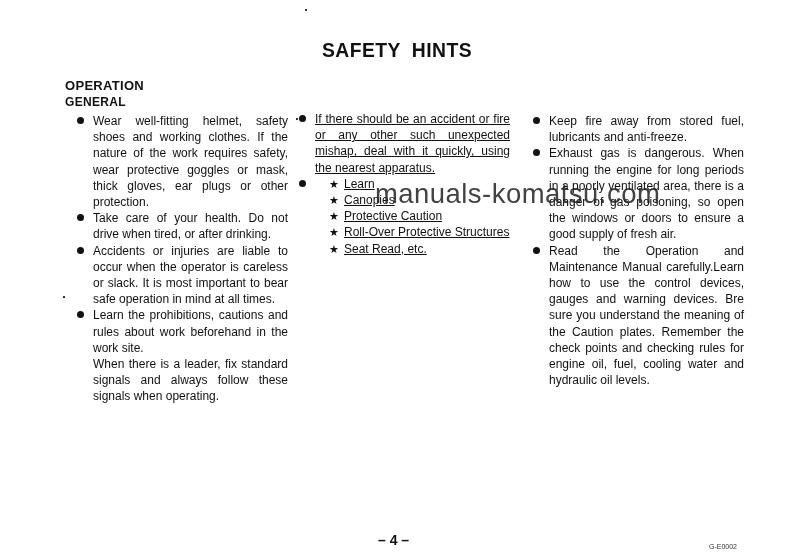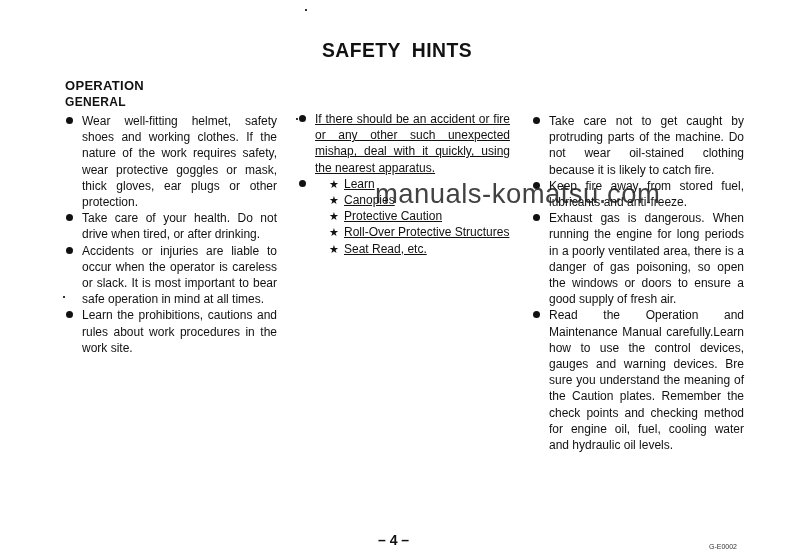"Wear well-fitting helmet, safety shoes" .col1 { left: 65px -> 76px }
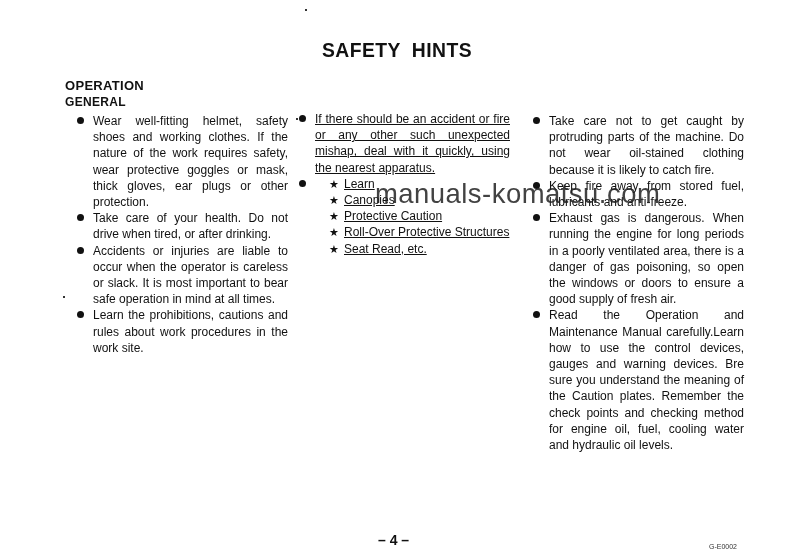"Take care not to get" div.item { html: <div> <span></span> <div>Take care not to get caught by protruding parts of the machine. Do not wear oil-stained clothing because it is likely to catch fire.</div> </div> -> none }
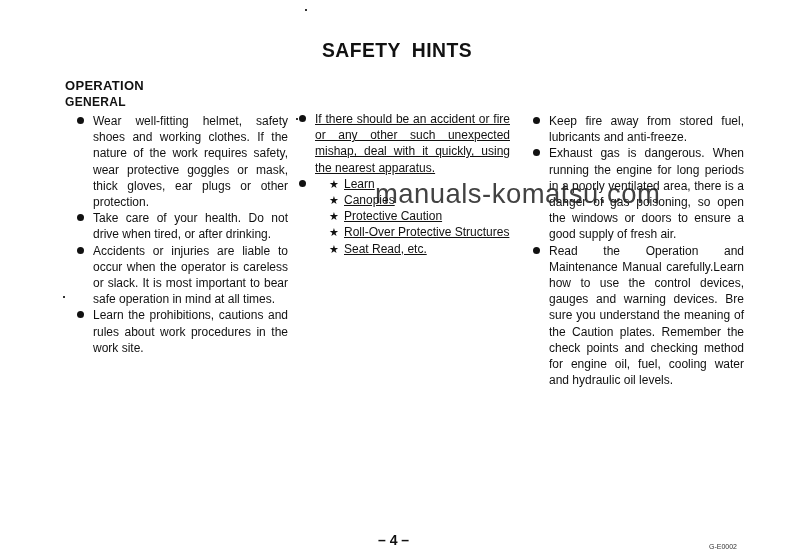"Read the Operation and Maintenance" div.para { text: method -> rules }
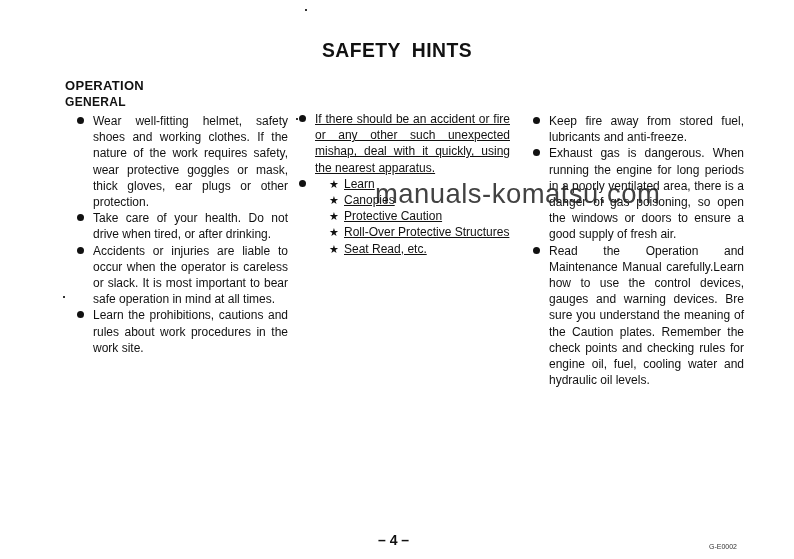"Learn the prohibitions, cautions and" div.para { text: procedures -> beforehand }
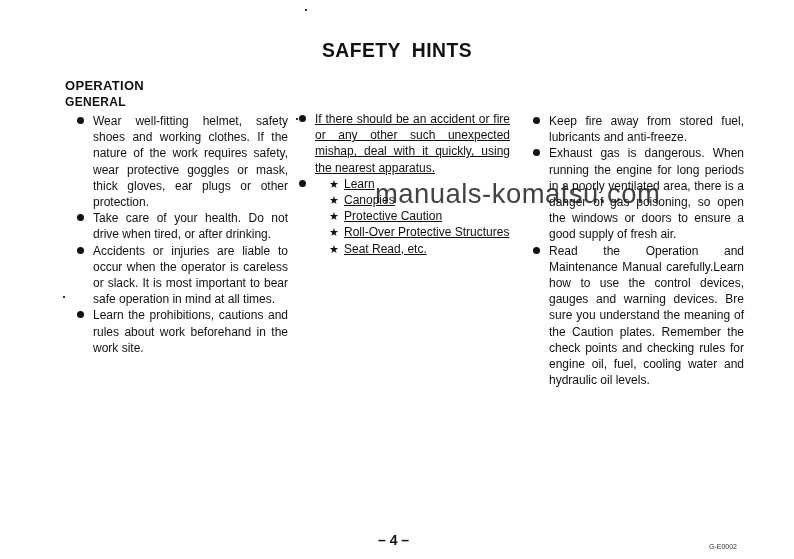"When there is a leader," div.para { html: none -> <div>When there is a leader, fix standard signals and always follow these signals when operating.</div> }
